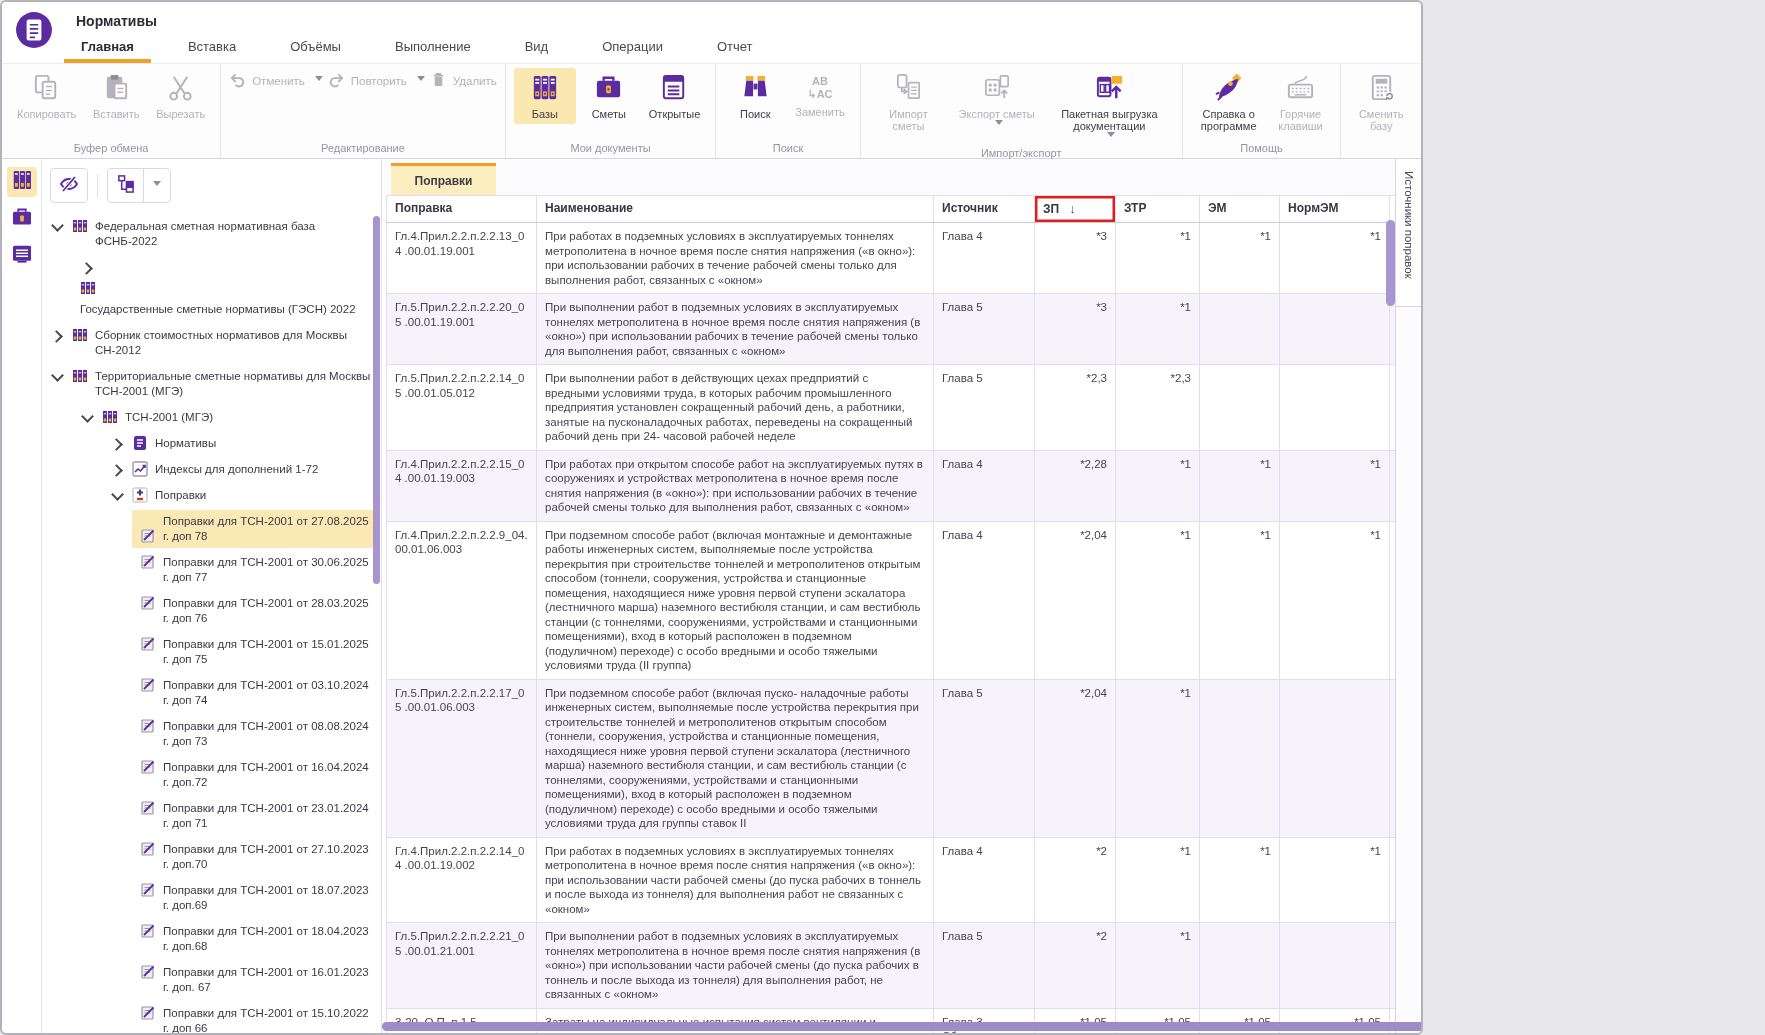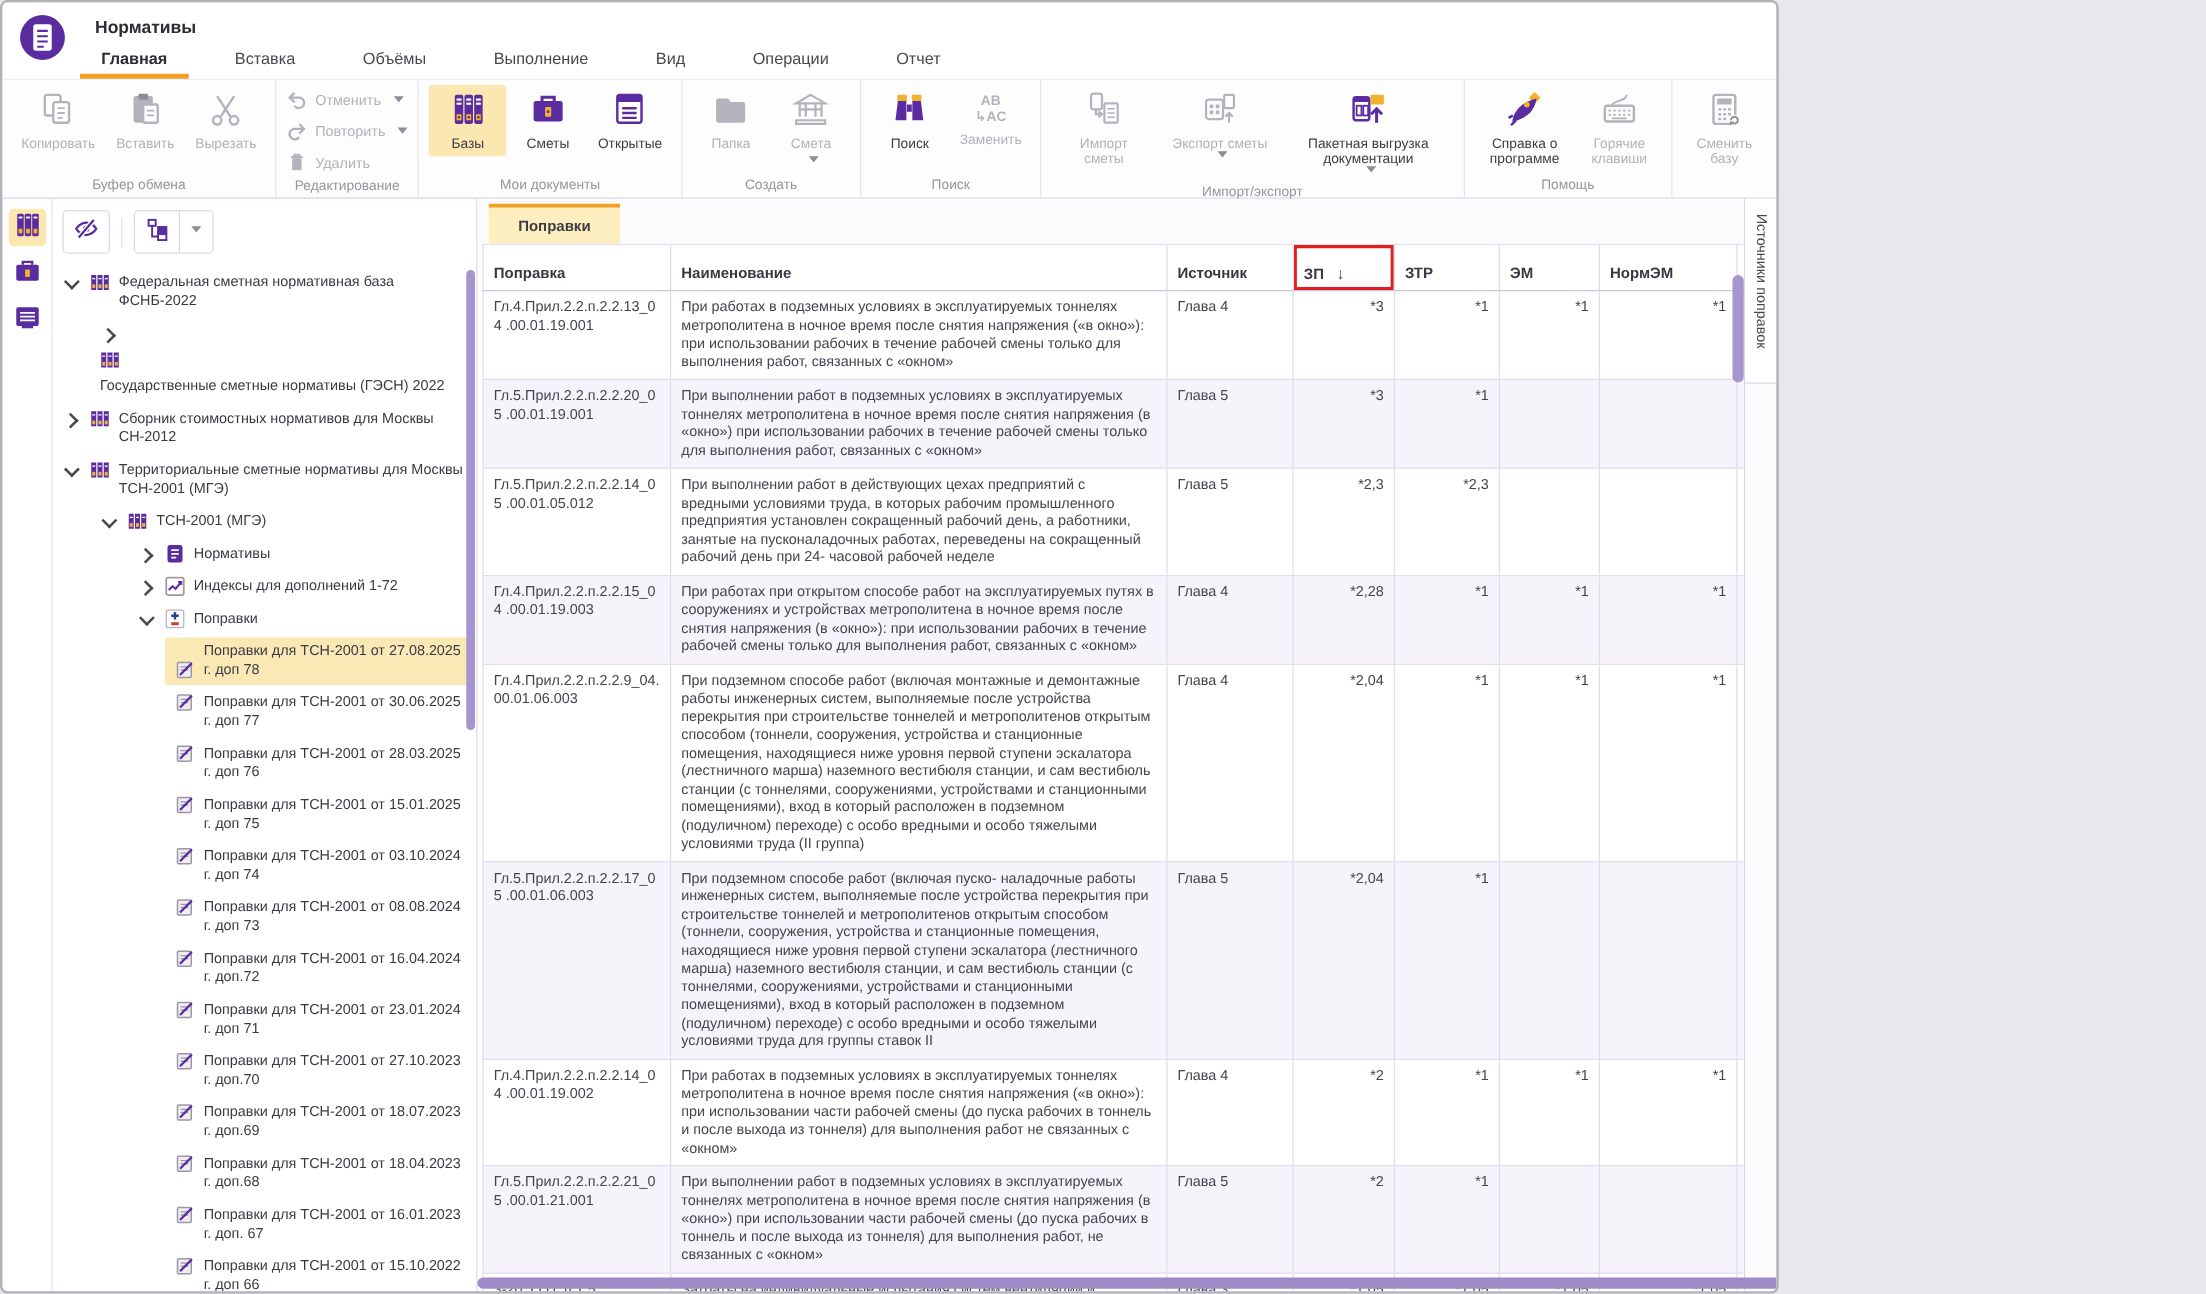"Отменить" .stackgroup { flex-direction: column -> row }
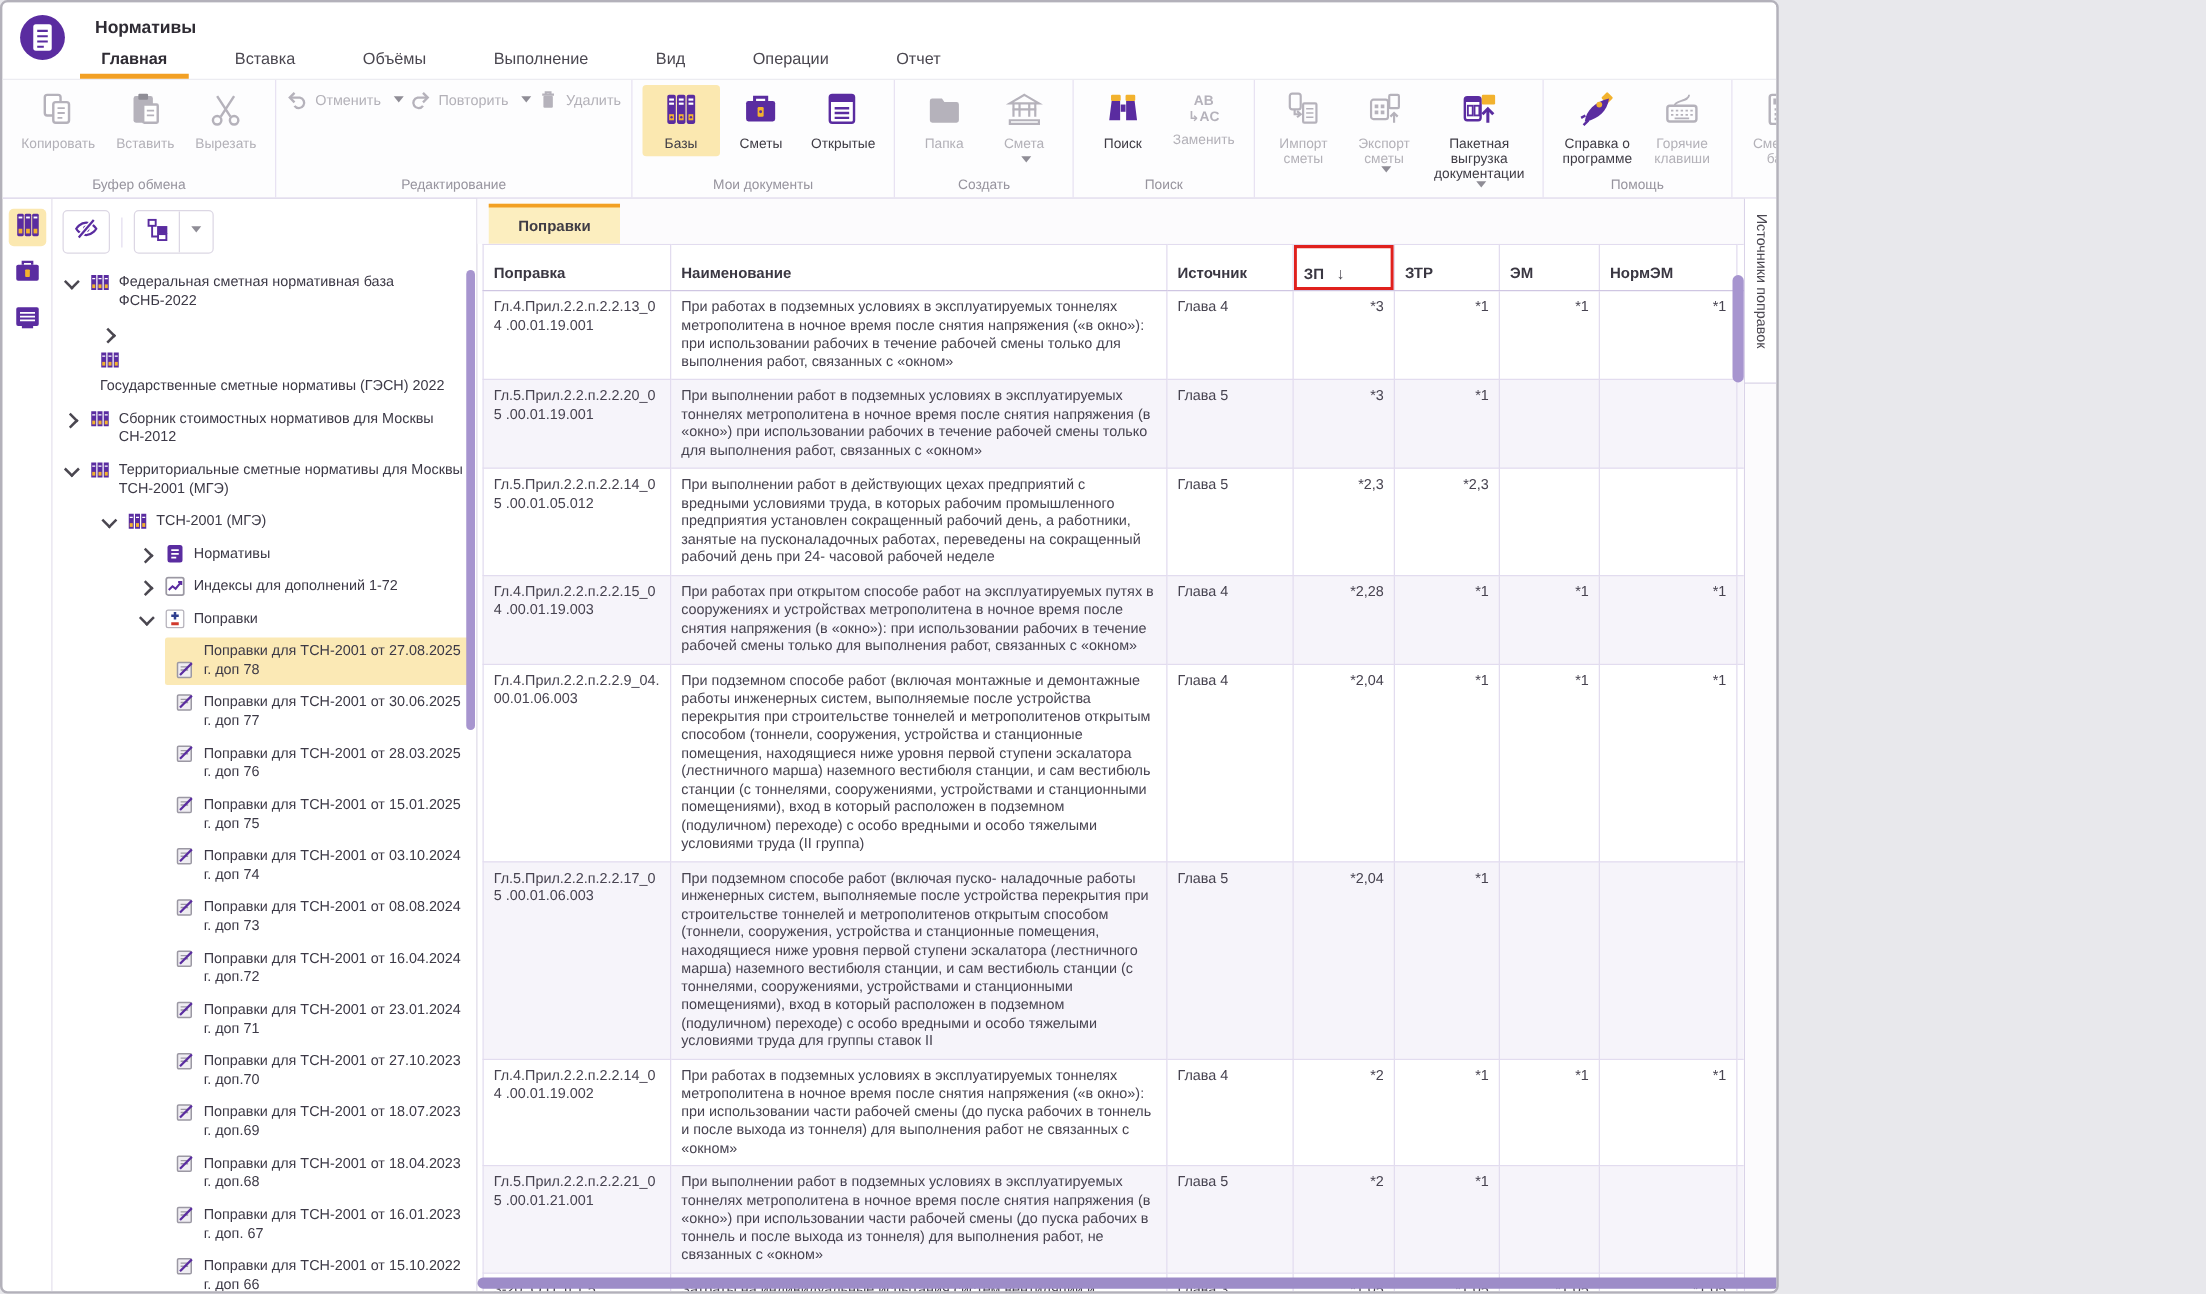"Папка" div.rgroup { html: <div> <div> <div> <span><svg> <path></path> </svg></span> <span>Папка</span> </div> <div> <span><svg> <path></path> <path></path> <path></path> </svg></span> <span>Смета</span> <span></span> </div> </div> <div>Создать</div> </div> -> none }
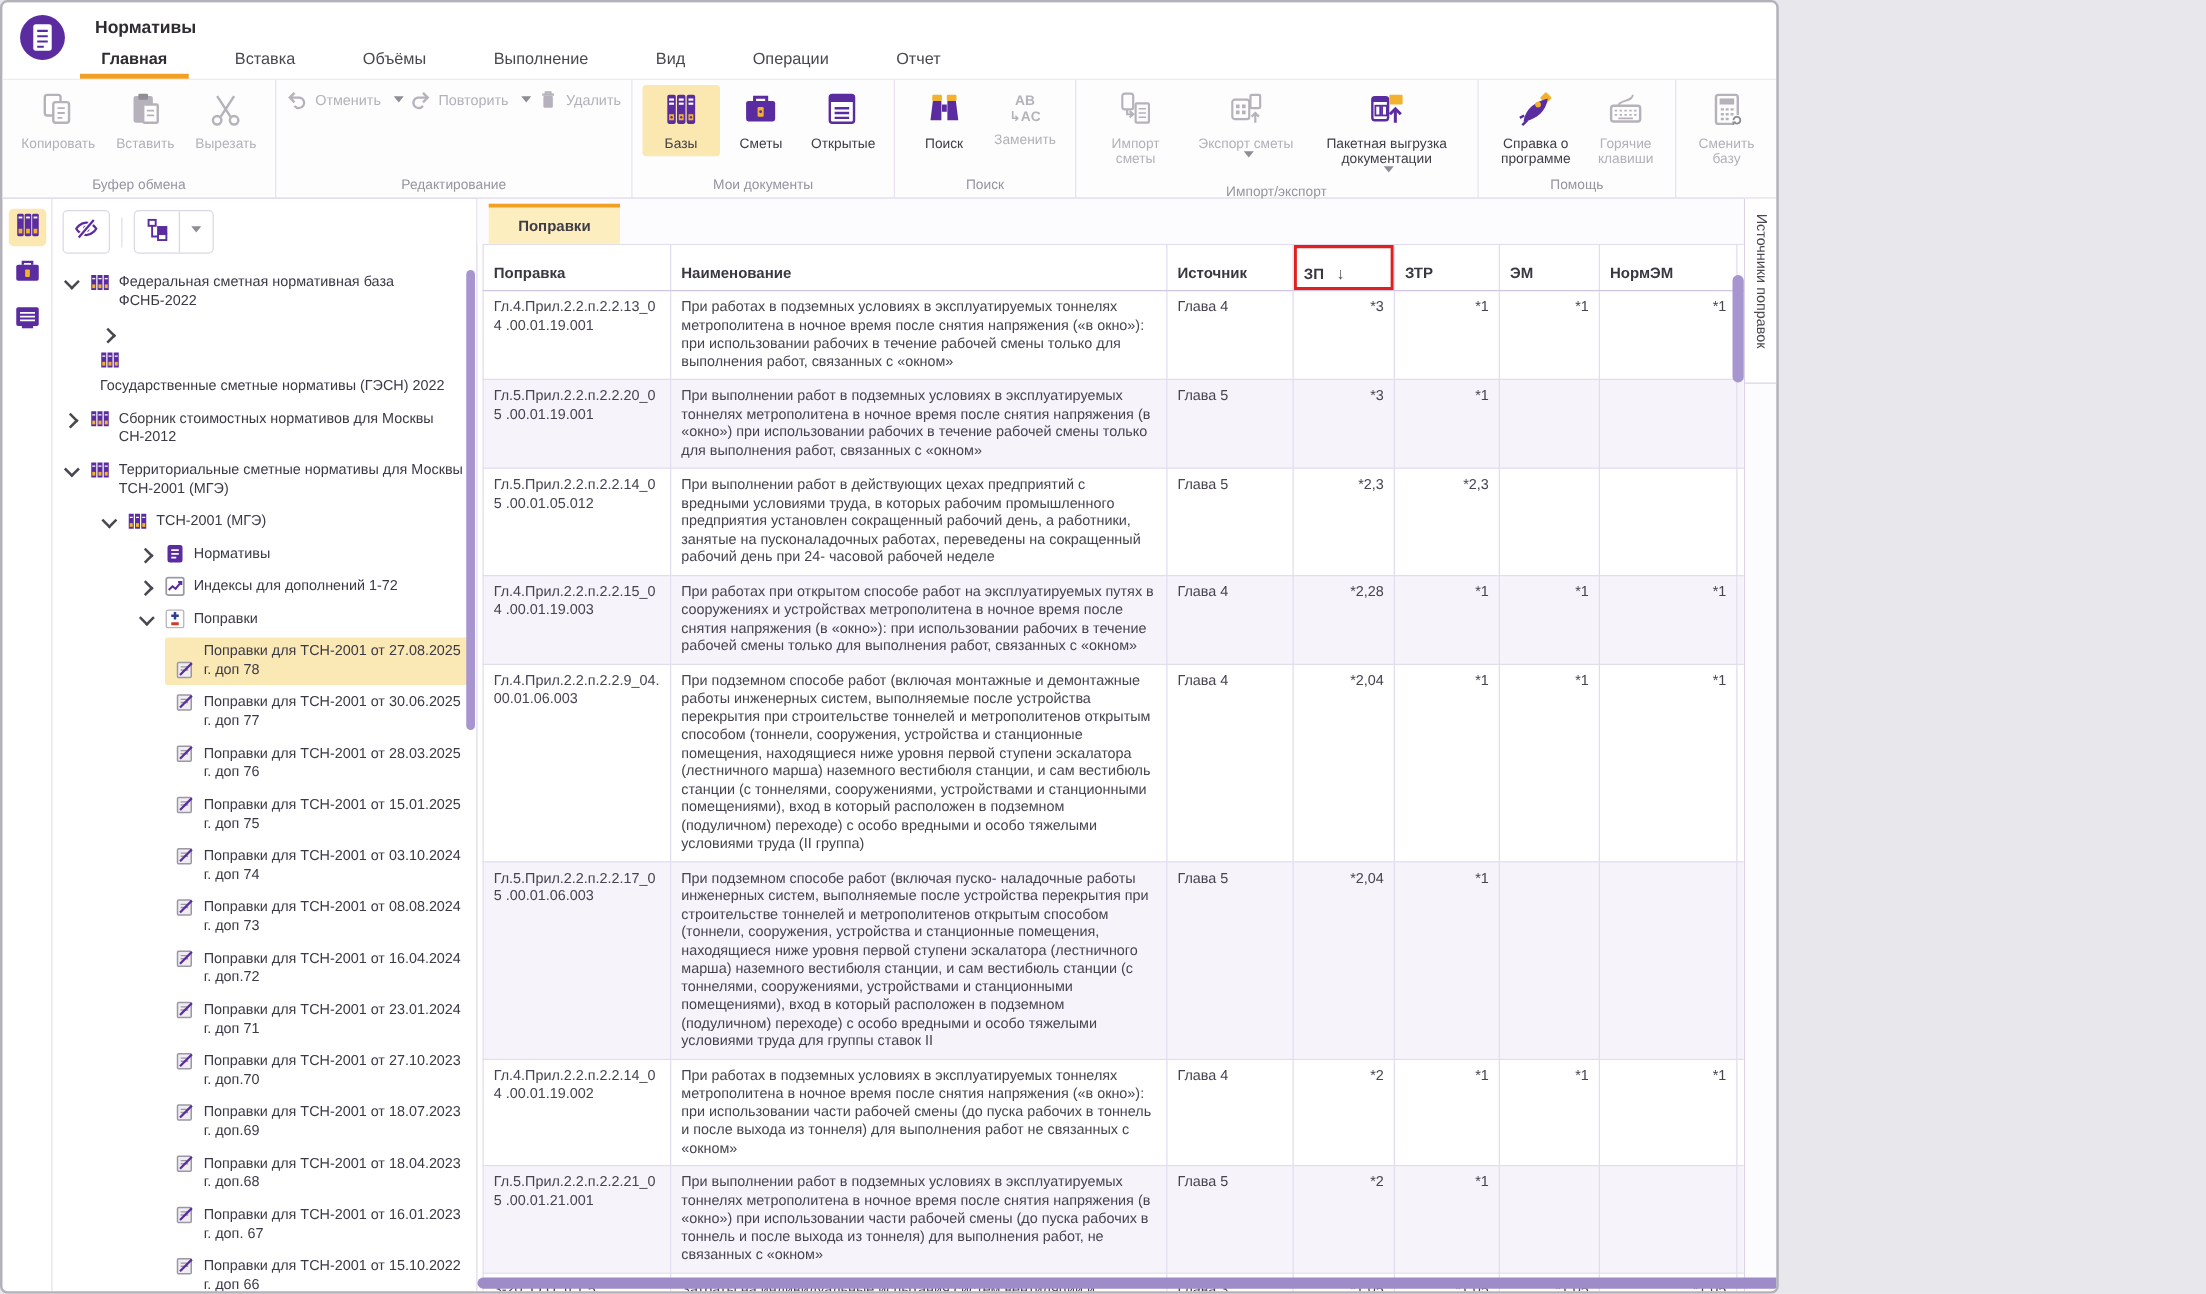"Поправка" table.grid thead th { padding: 15px 8px 6px -> 5px 8px 6px }
